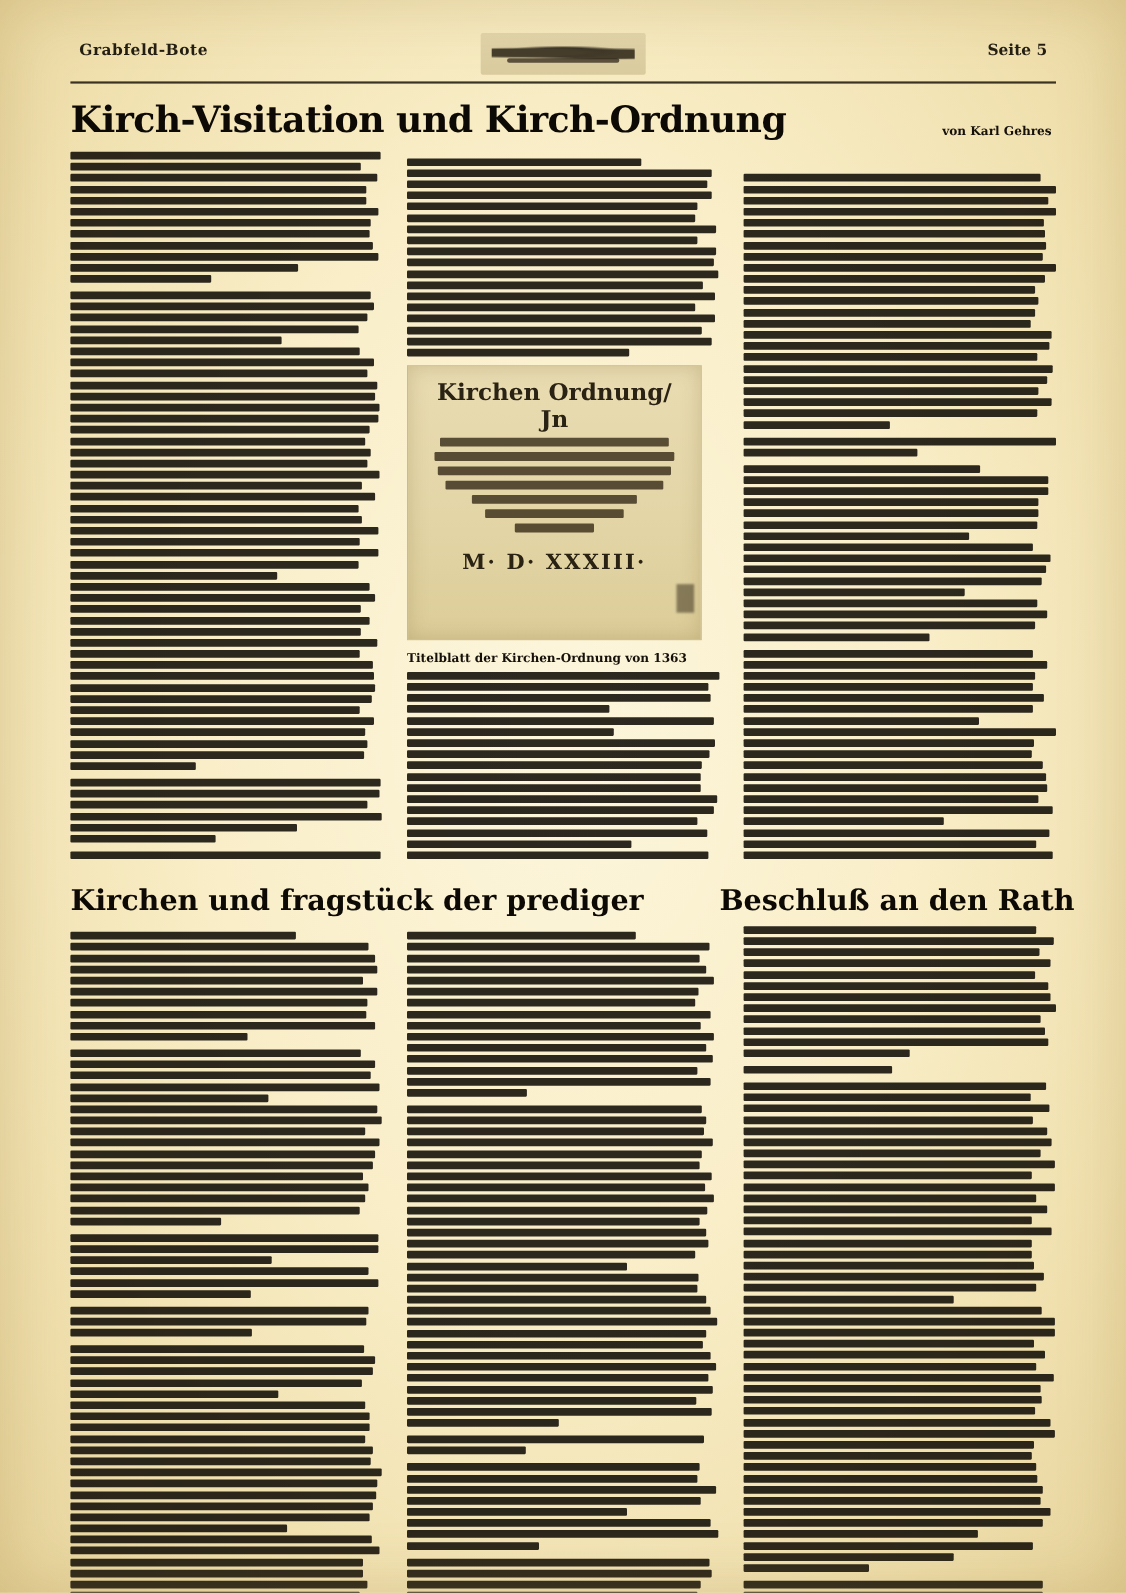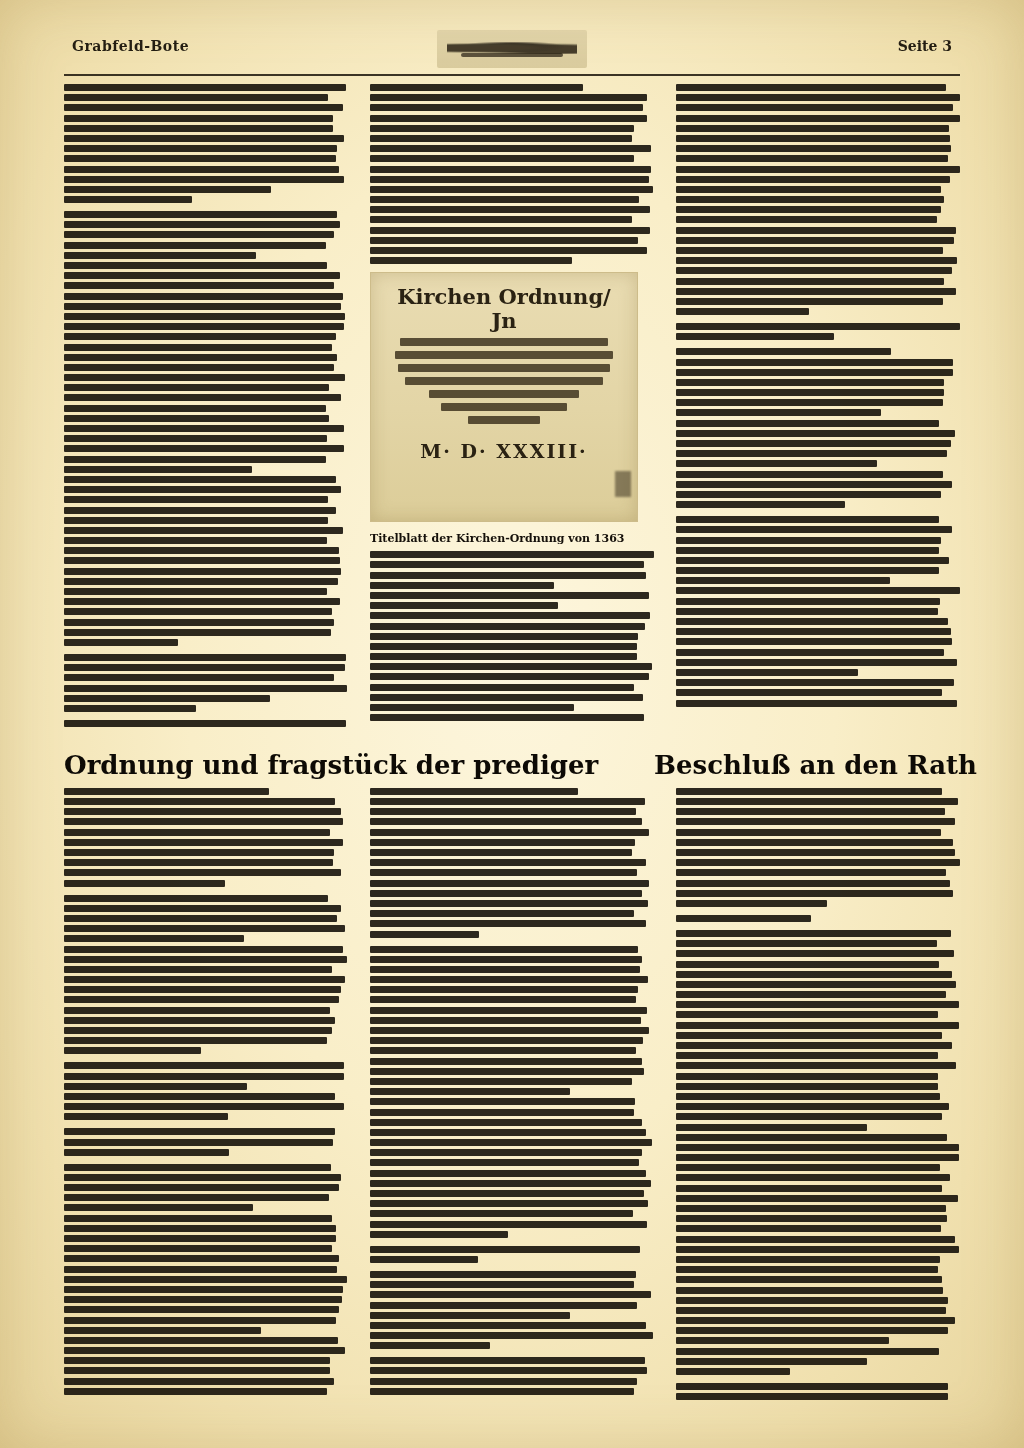"Seite 3" div.masthead-right { text: 3 -> 5 }
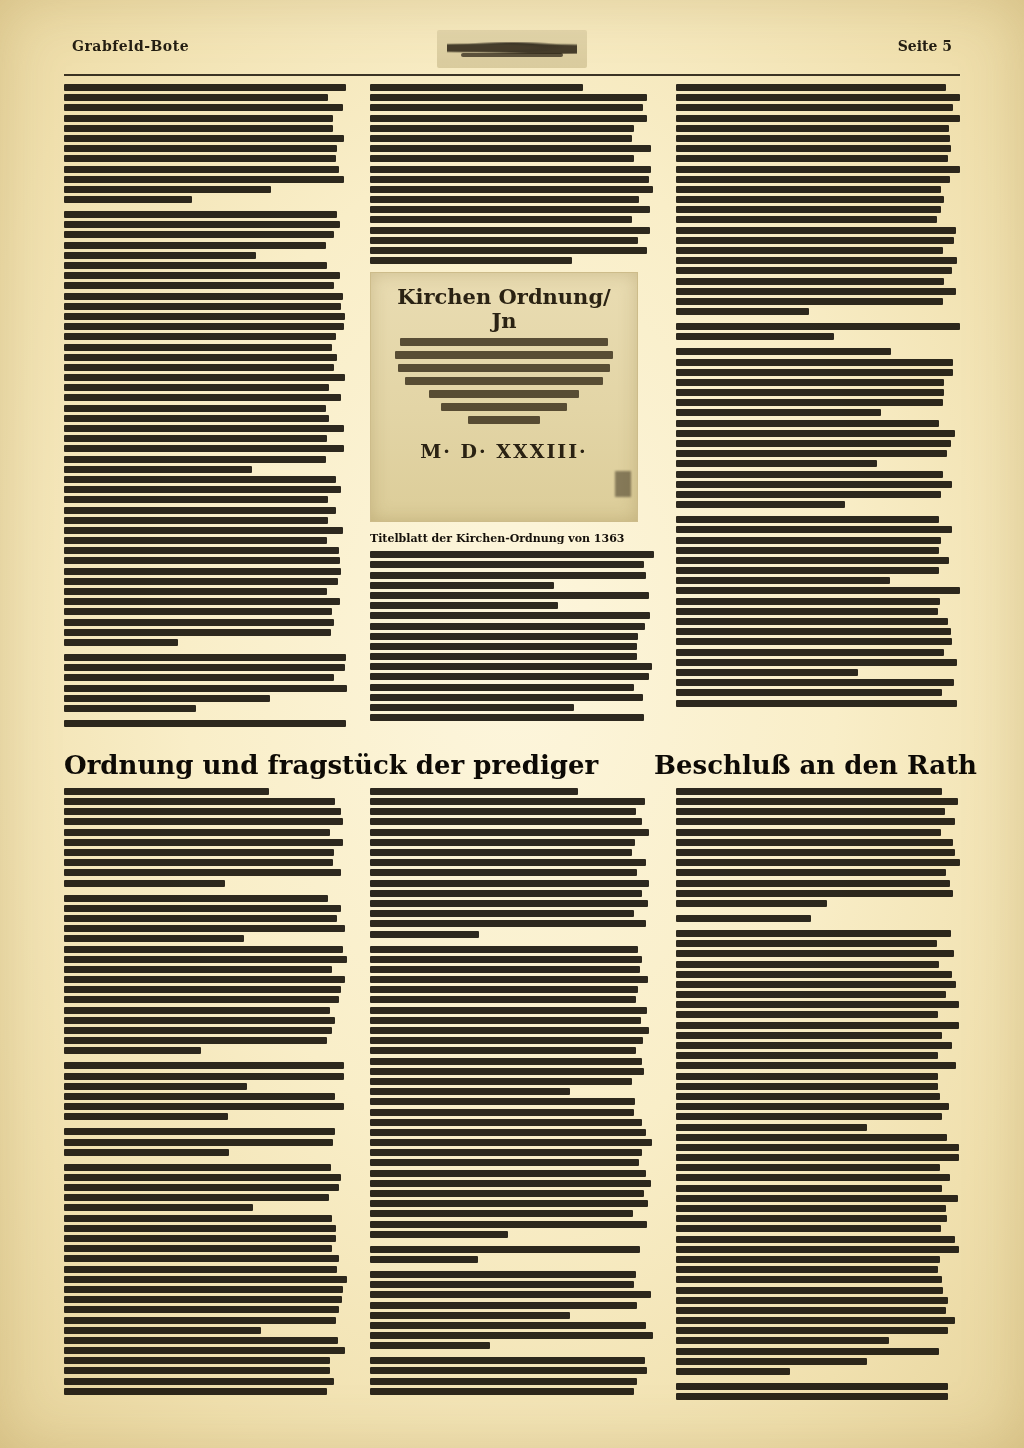"Kirch-Visitation und Kirch-Ordnung" div.headline { html: none -> <div> <div>Kirch-Visitation und Kirch-Ordnung</div> <div>von Karl Gehres</div> </div> }
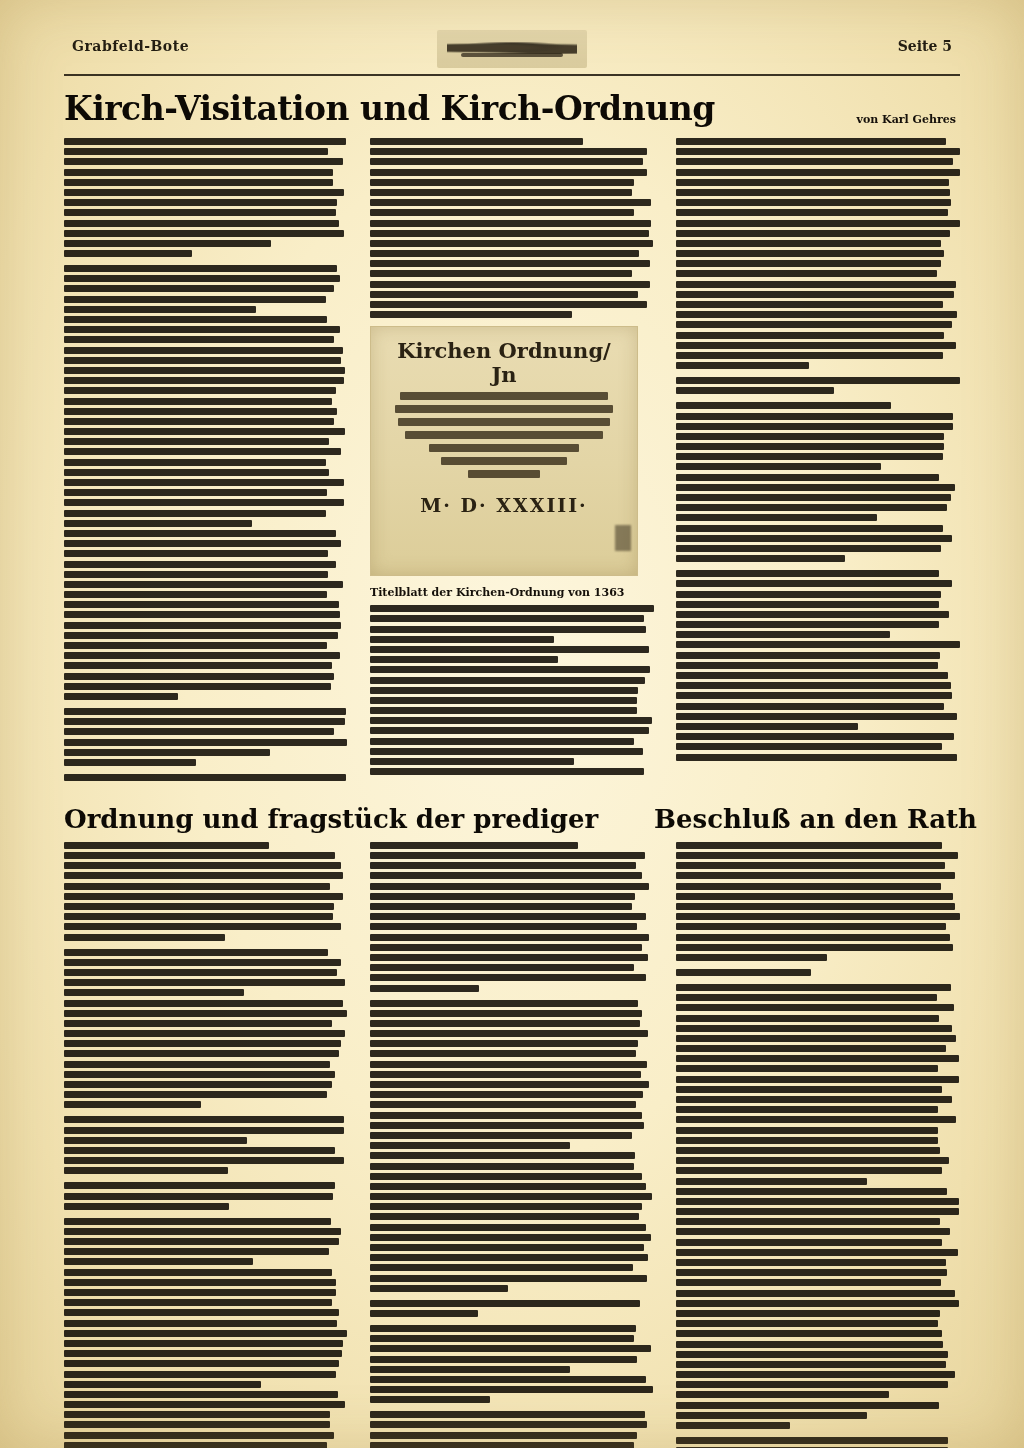"Kirchen Ordnung/ Jn" .cols { align-items: none -> flex-end }
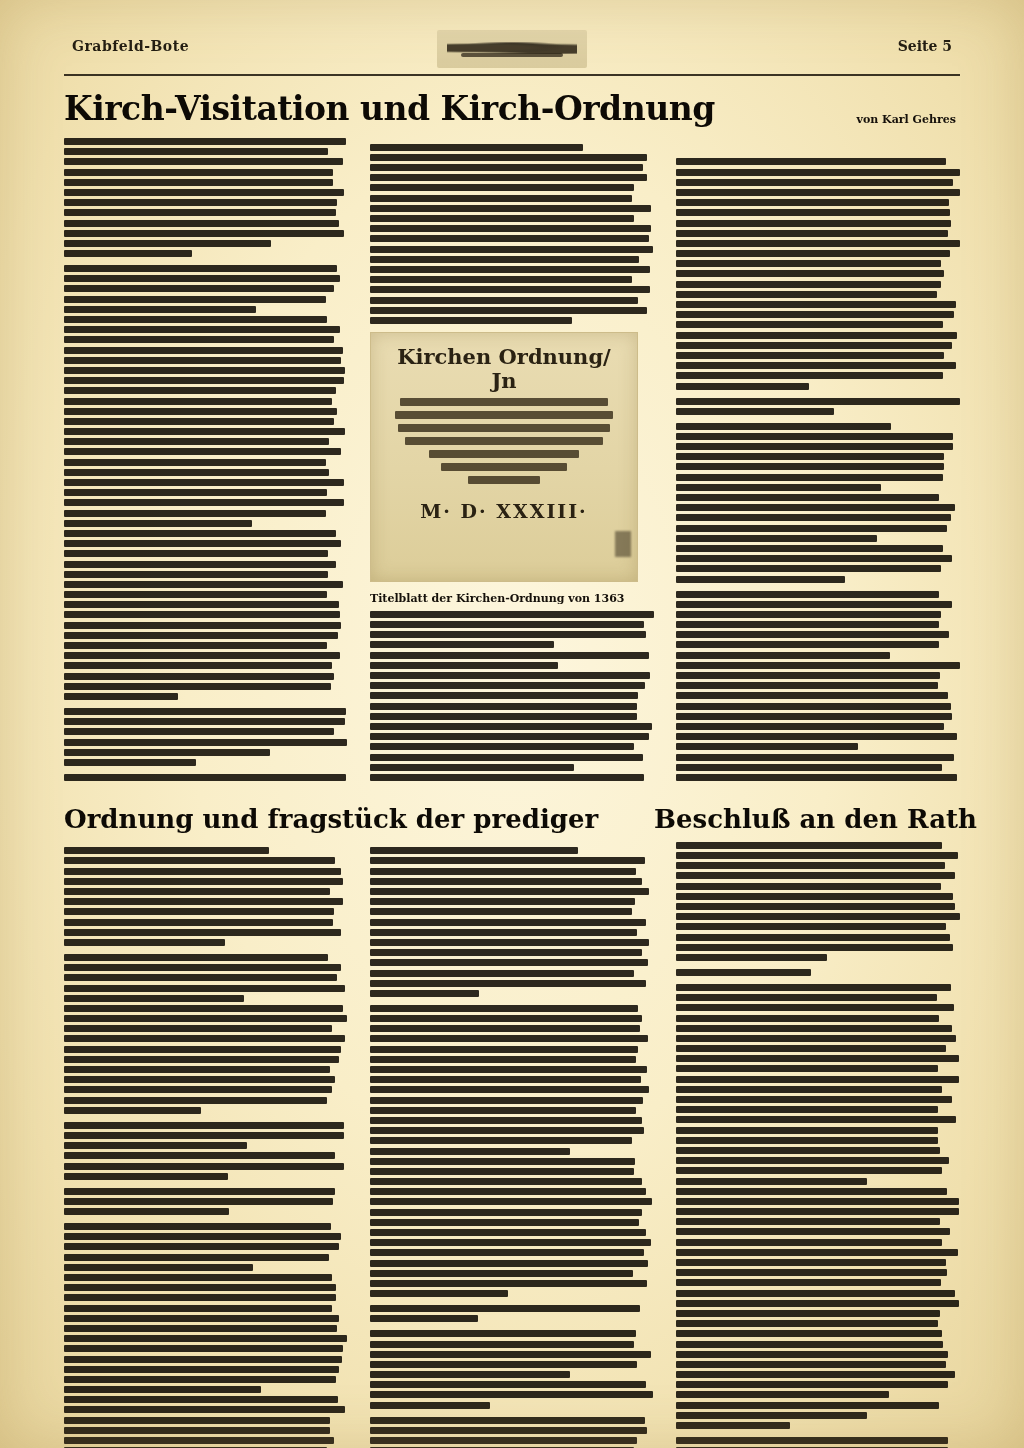"Ordnung und fragstück der prediger" div.sh { text: Ordnung -> Kirchen }
